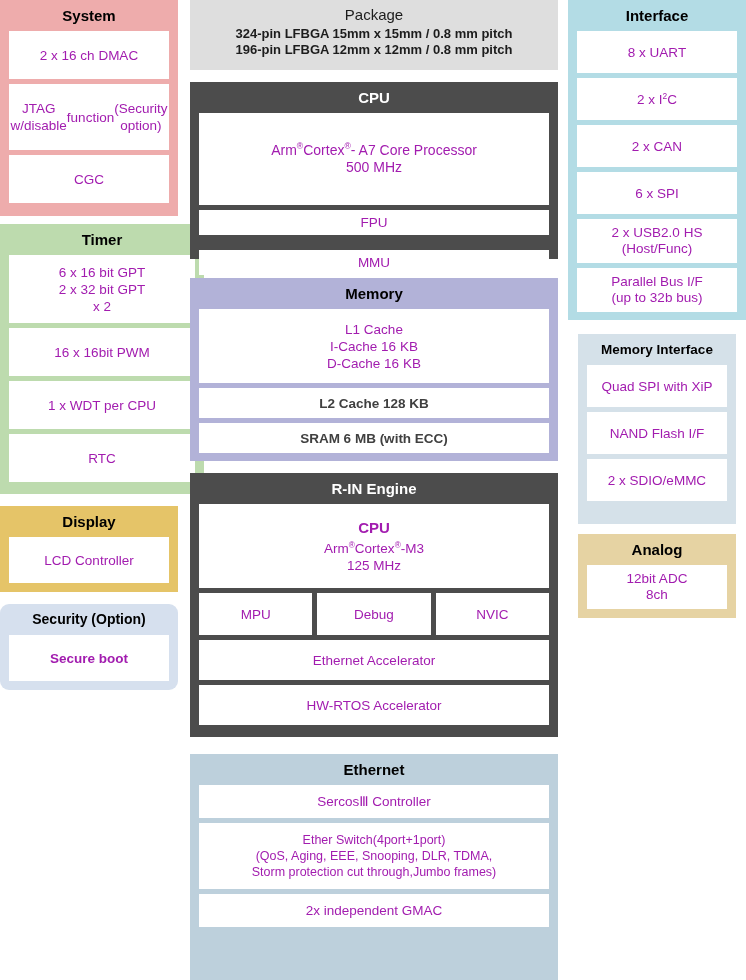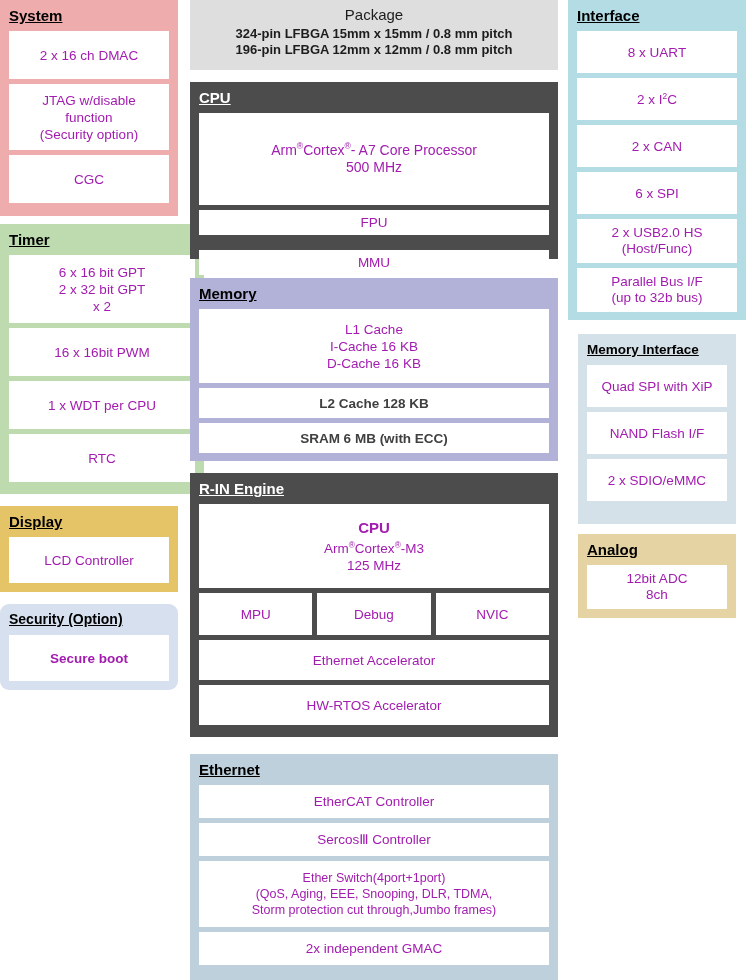"System" .group-title { text-align: left -> center; text-decoration: underline -> none }
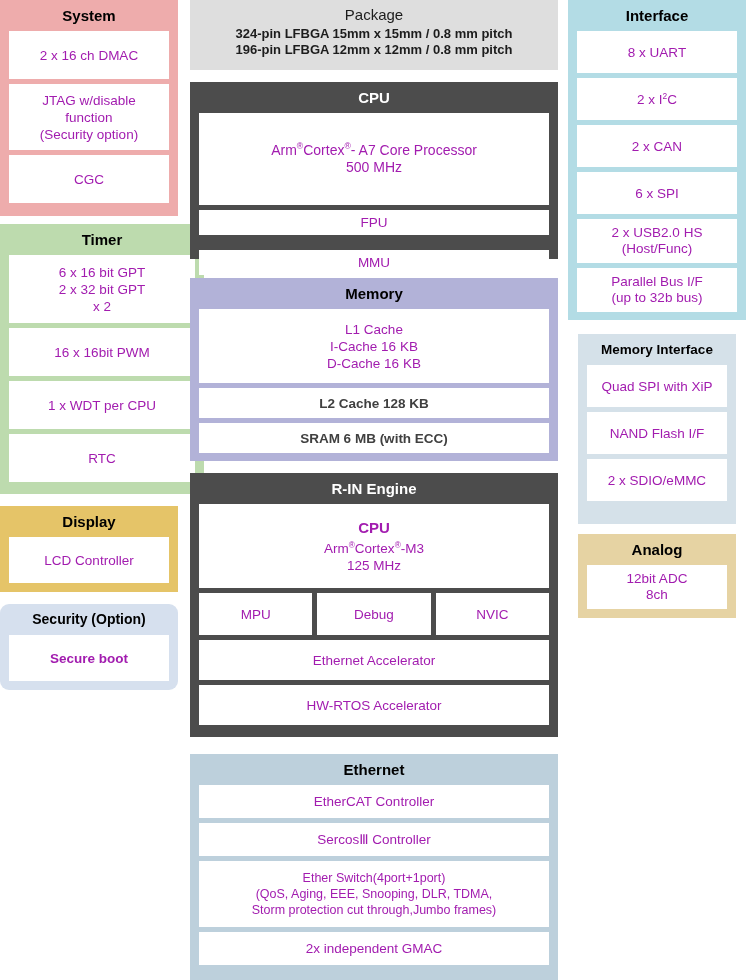"JTAG w/disable" #sys-group .cell.tall { flex-direction: column -> none }
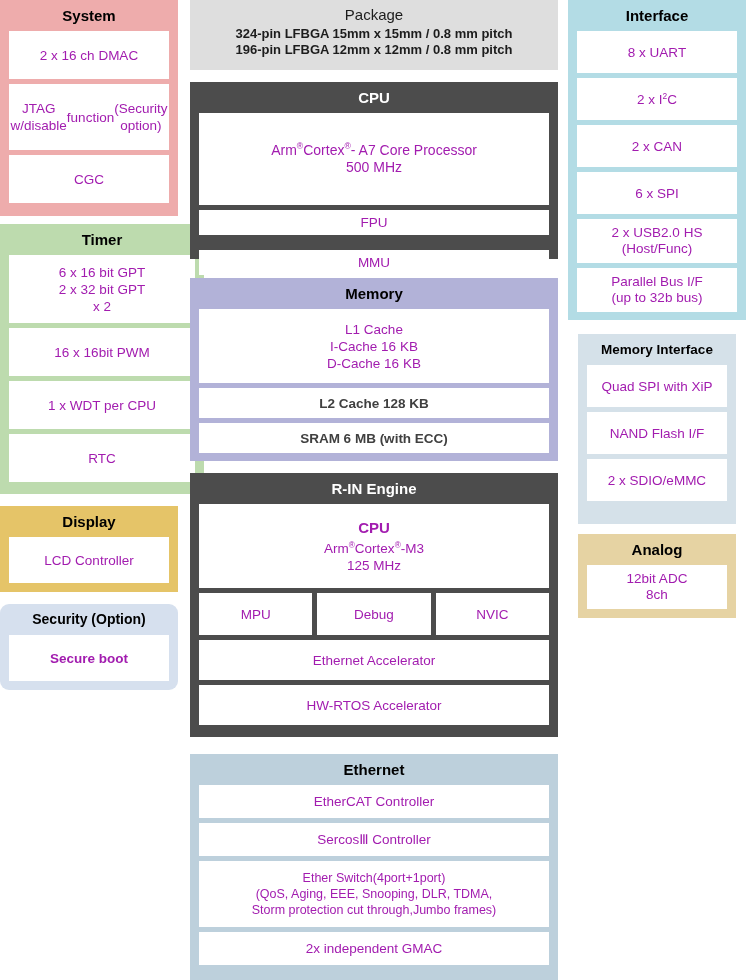"EtherCAT Controller" div.cell { html: <div>EtherCAT Controller</div> -> none }
